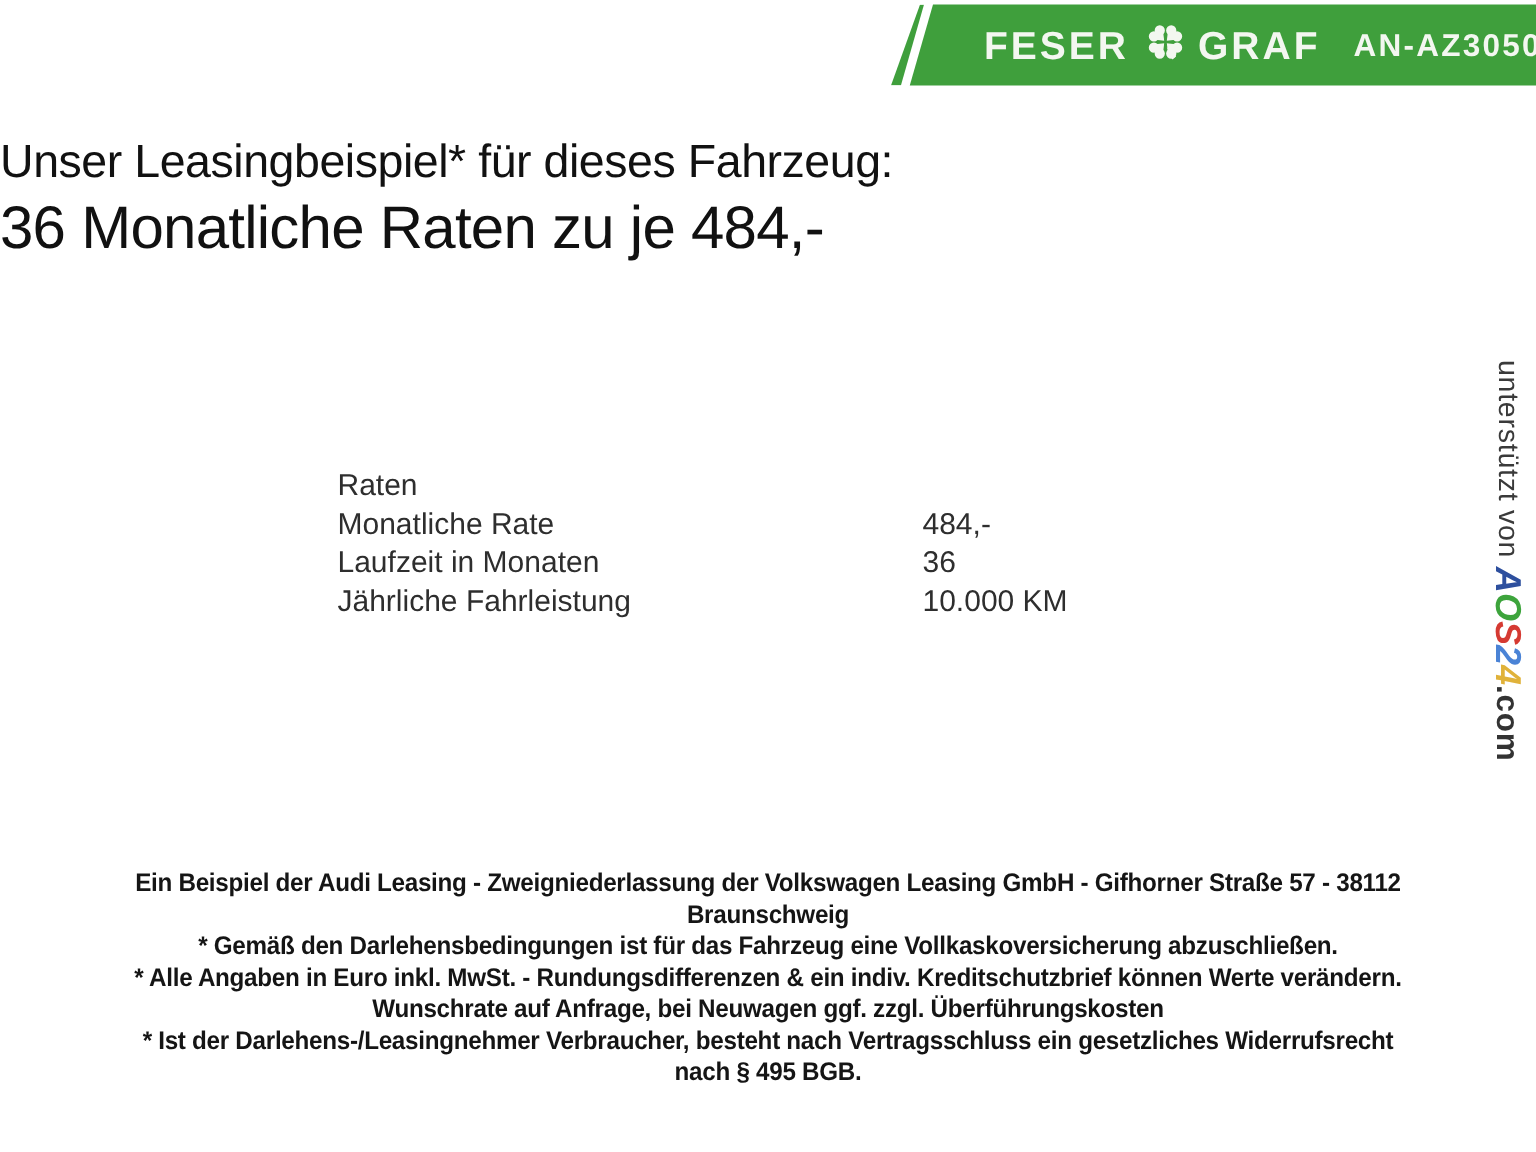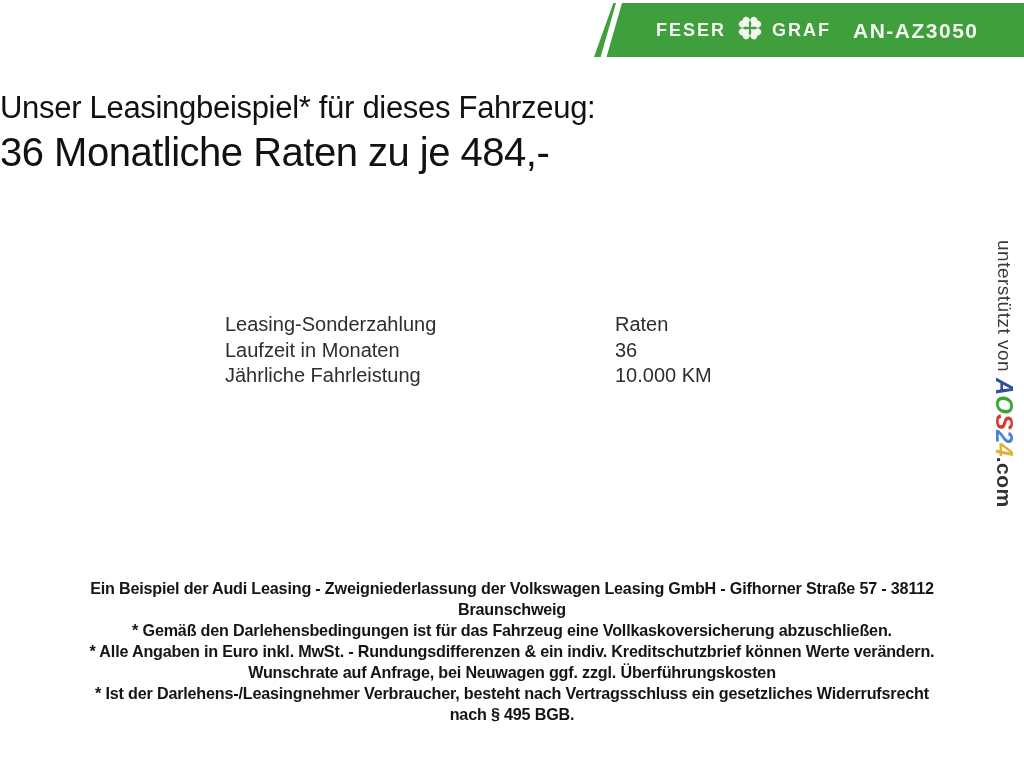"FESER" .dealer-word { font-size: 18px -> 26px }
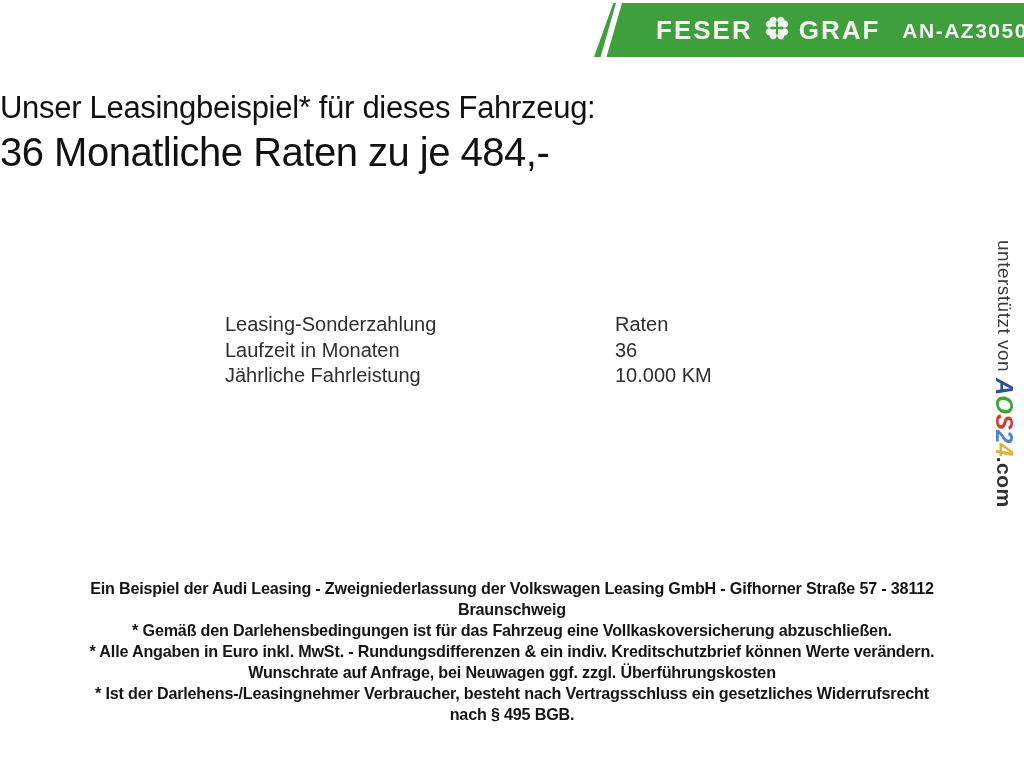"Leasing-Sonderzahlung" div.lease-label { html: <div>Leasing-Sonderzahlung</div> -> none }
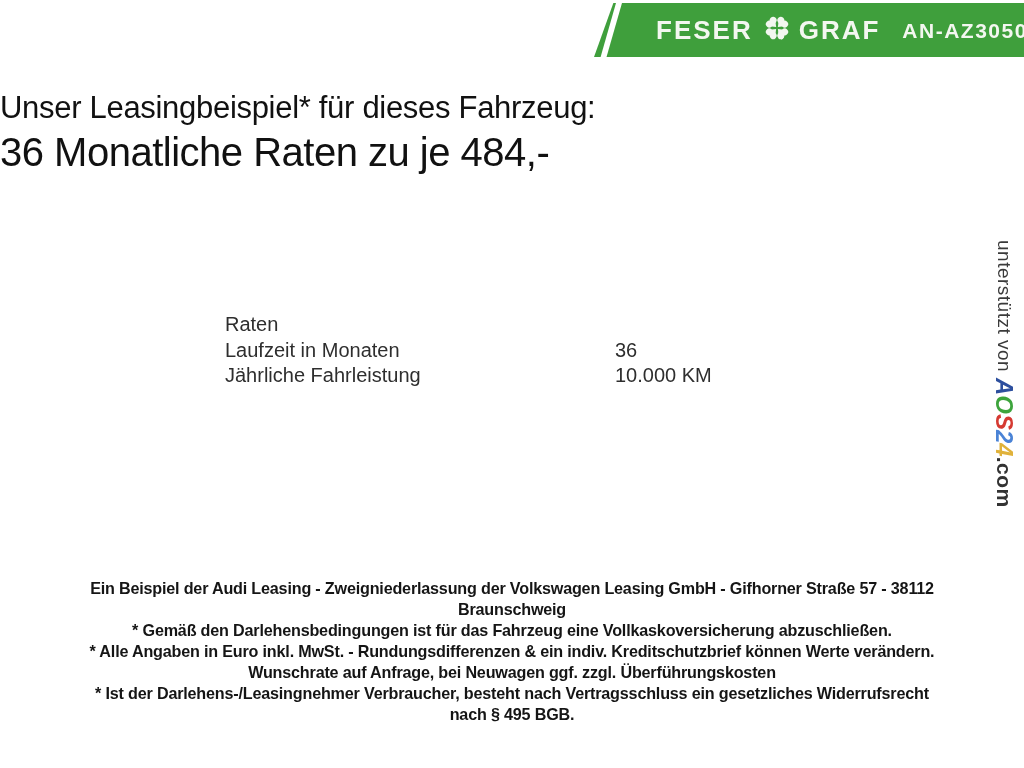"Monatliche Rate" div.lease-row { html: none -> <div> <div>Monatliche Rate</div> <div>484,-</div> </div> }
